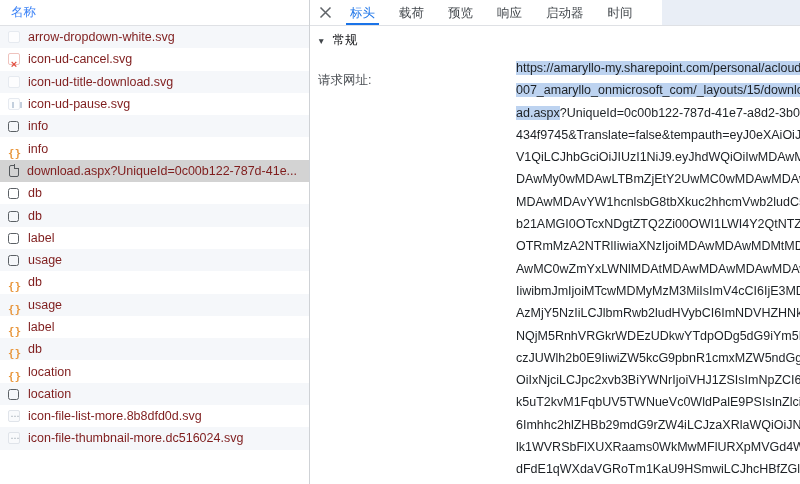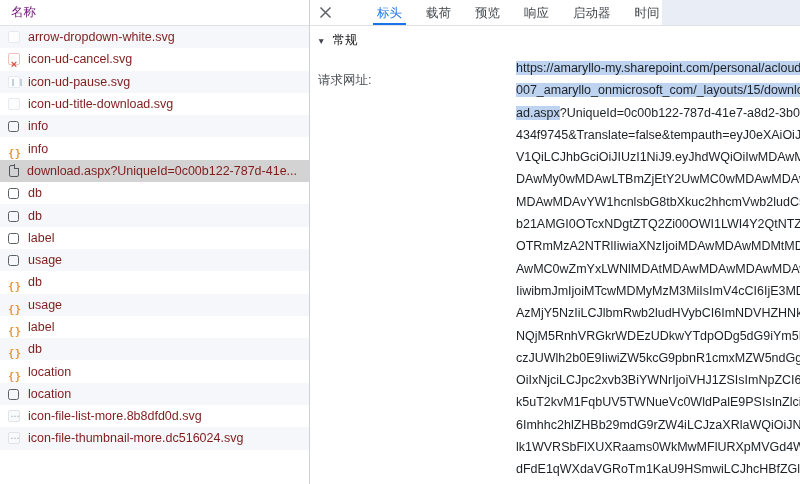"名称" .left-header { color: #701a75 -> #3b82f6 }
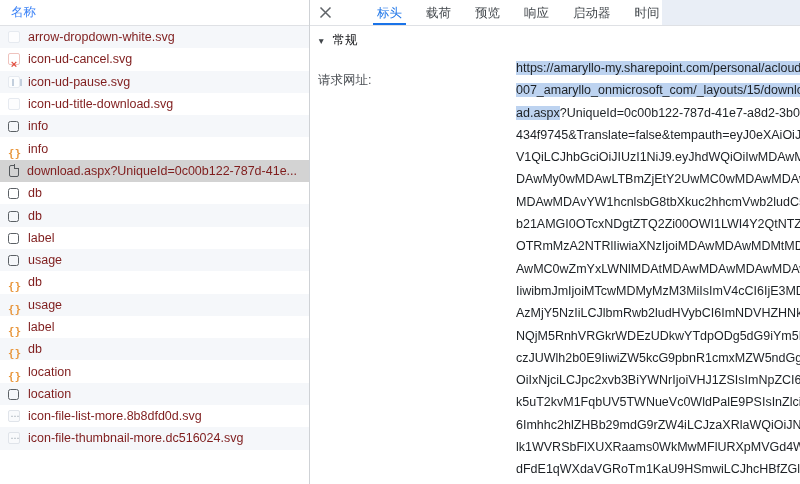"标头" .toolbar { gap: 27px -> none }
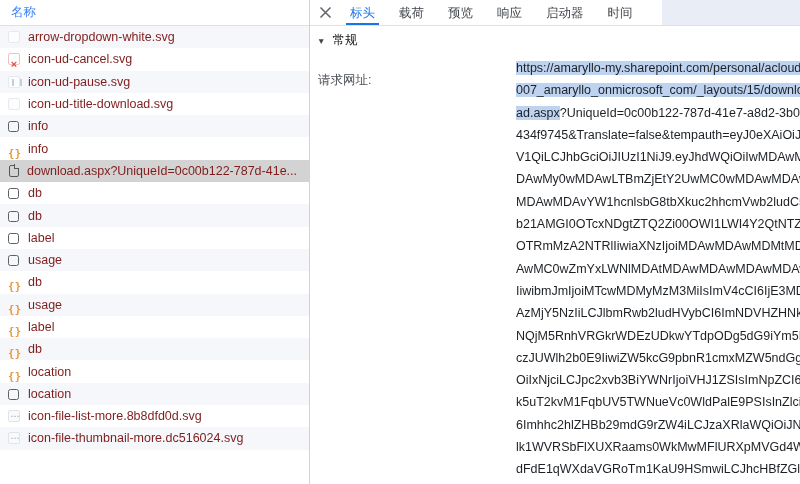"icon-ud-pause.svg" div.row { order: before "icon-ud-title-download.svg" -> after "icon-ud-title-download.svg" }
